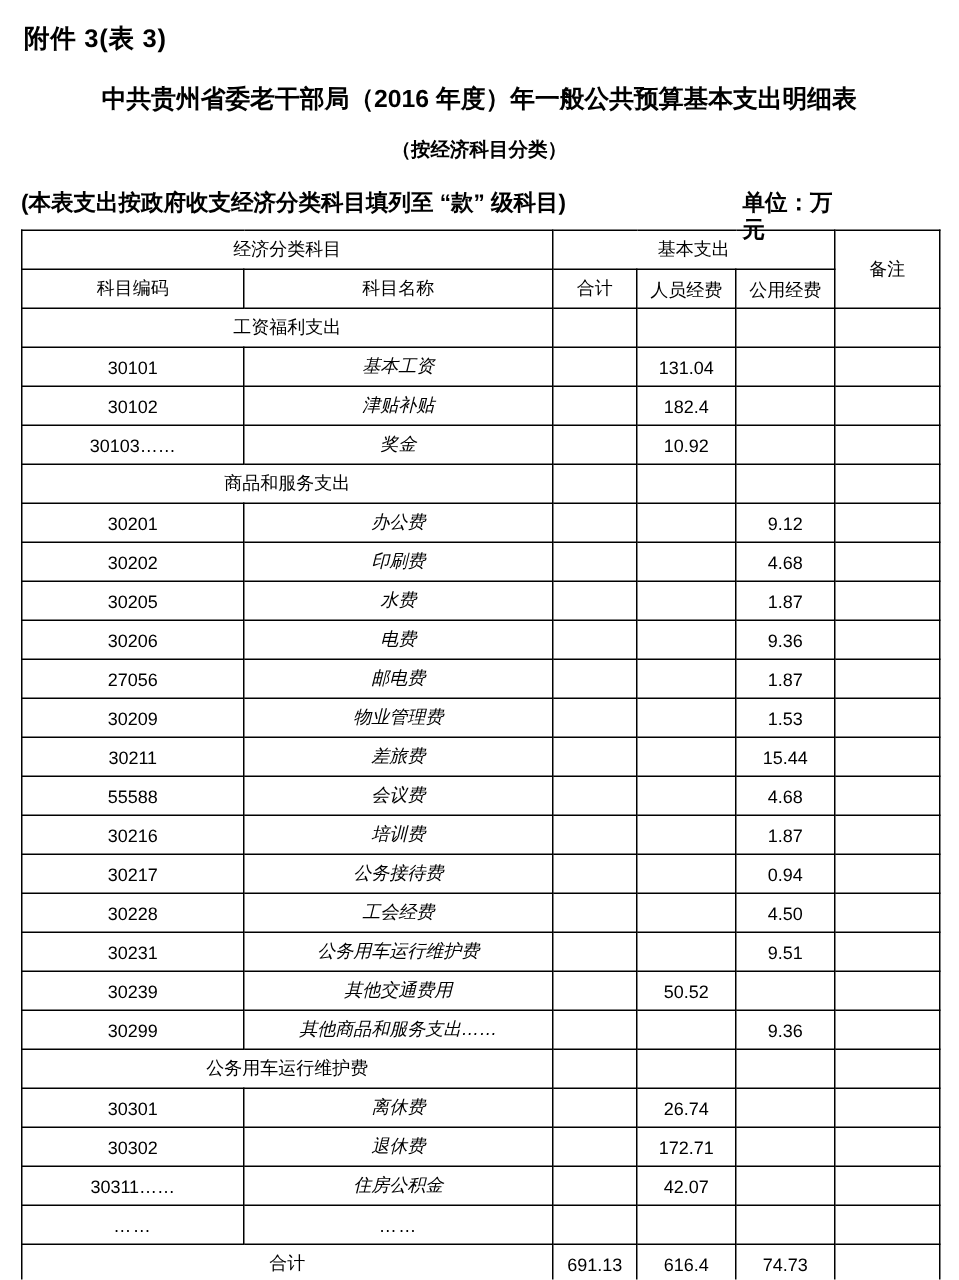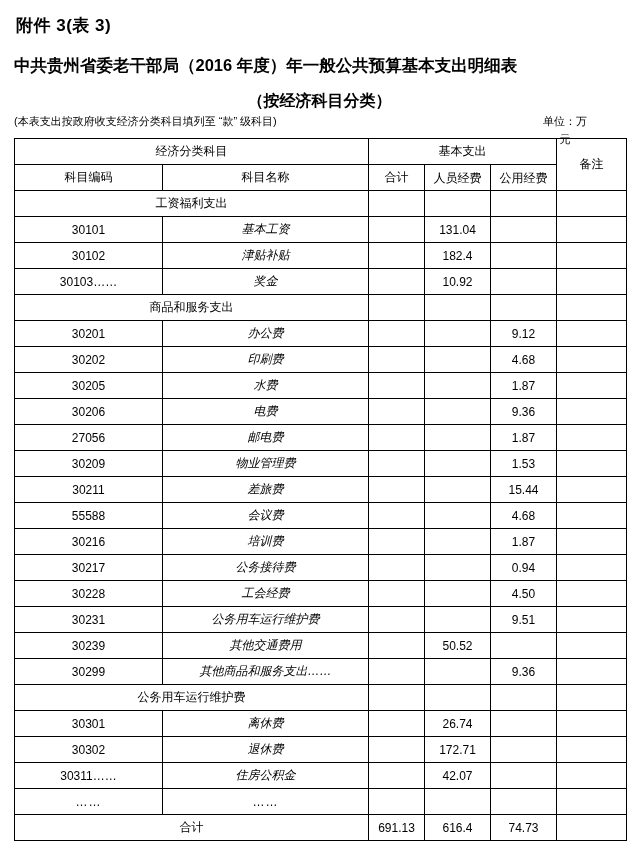"中共贵州省委老干部局（2016 年度）年一般公共预算基本支出明细表" .doc-title { text-align: left -> center }
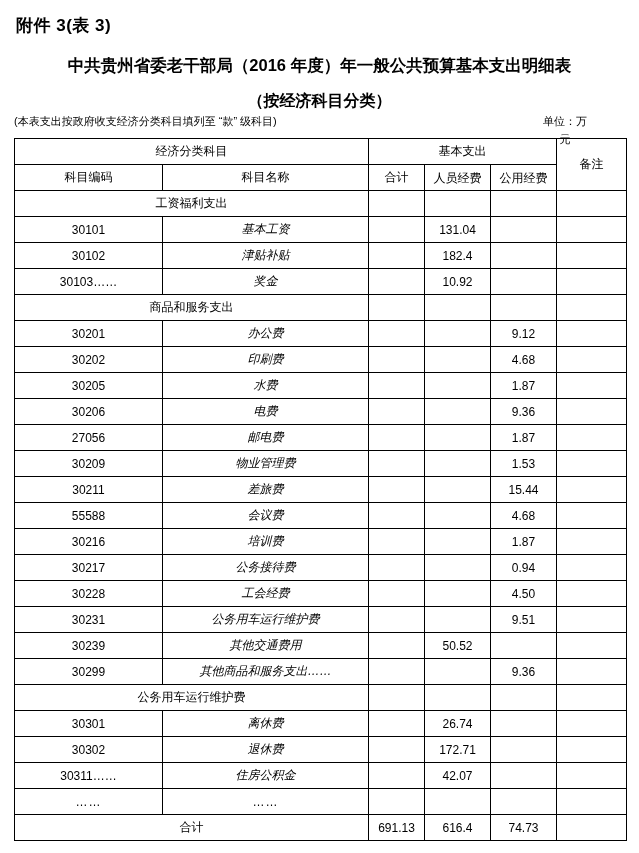"（按经济科目分类）" .doc-subtitle { font-size: 16px -> 13px }
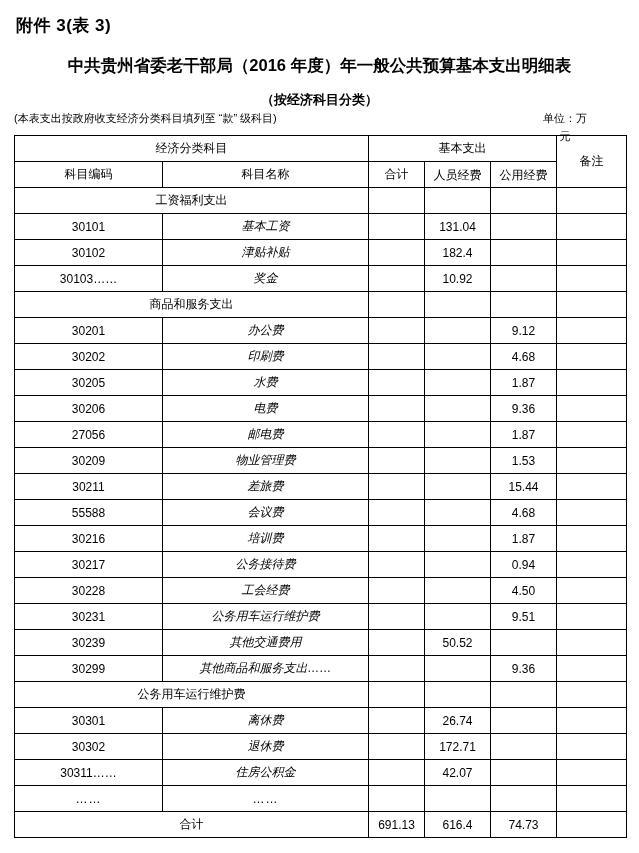"(本表支出按政府收支经济分类科目填列至 “款” 级科目)" .note-row { font-size: 11px -> 15px; font-weight: none -> bold; margin-top: none -> 18px }
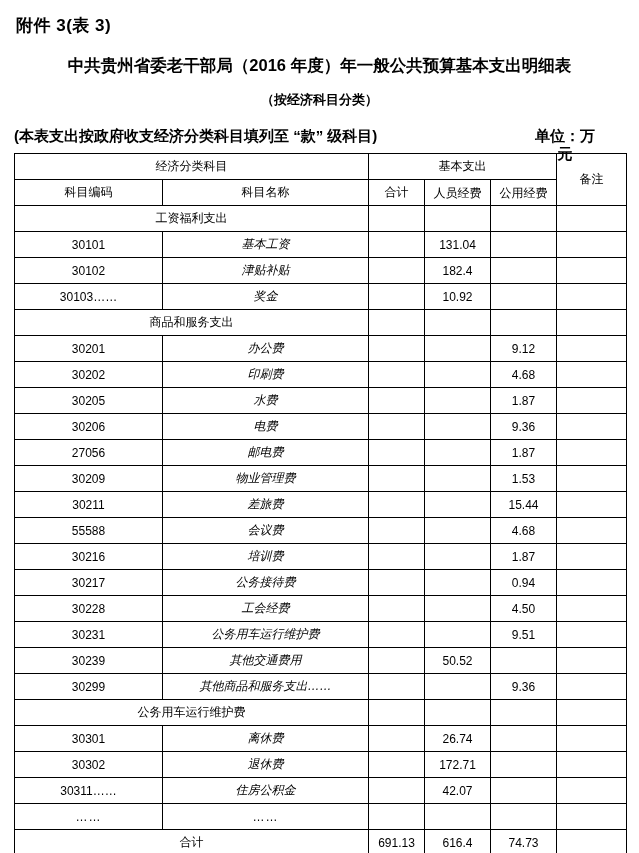"单位：万" .note-right { right: 0 -> 10px; text-align: center -> left }
